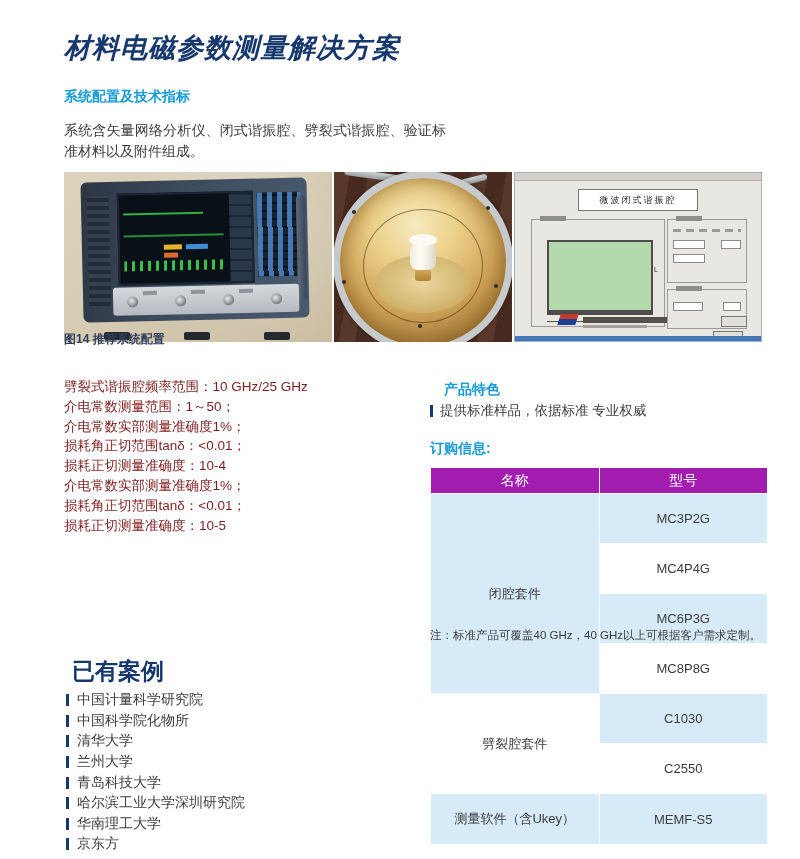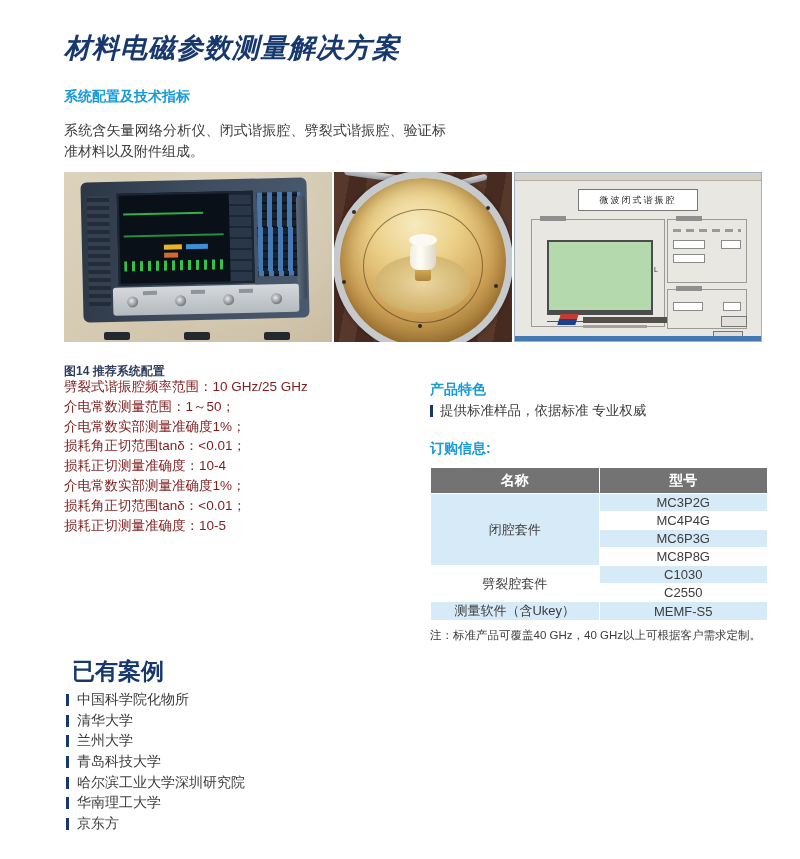"图14 推荐系统配置" .fig-caption { top: 363px -> 331px }
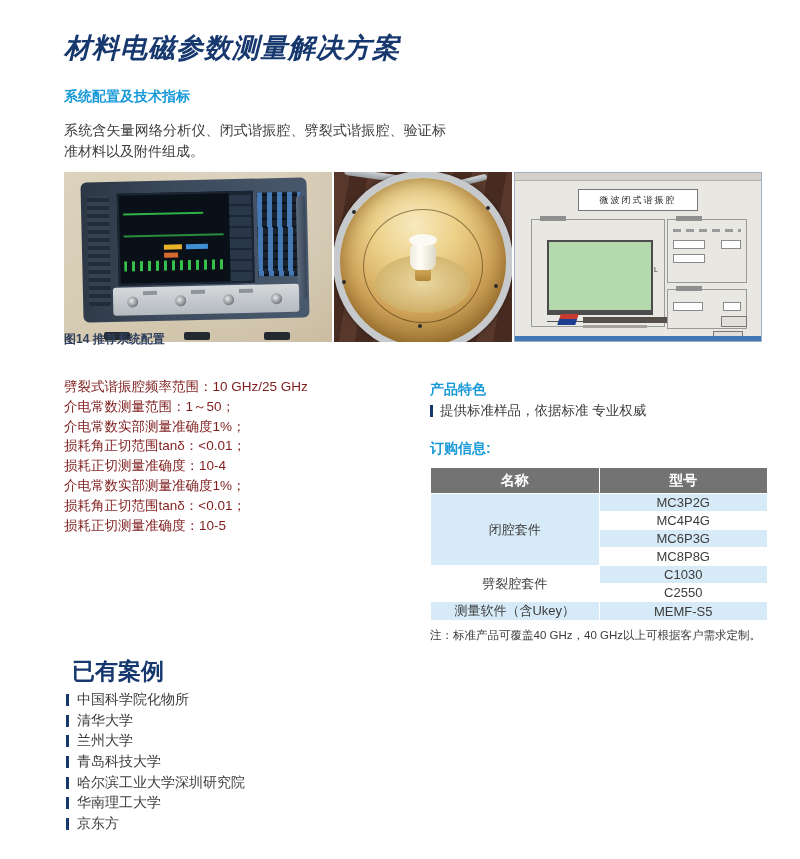"产品特色" .feat-head { left: 430px -> 444px }
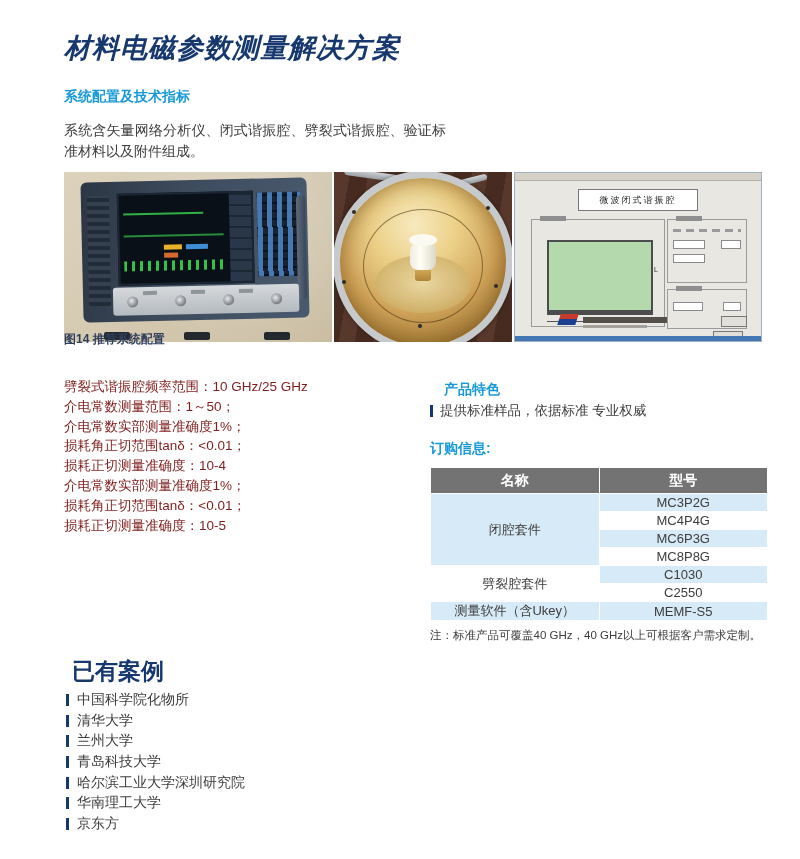"名称" table.order th { background: #737373 -> #a21caf; font-weight: bold -> normal }
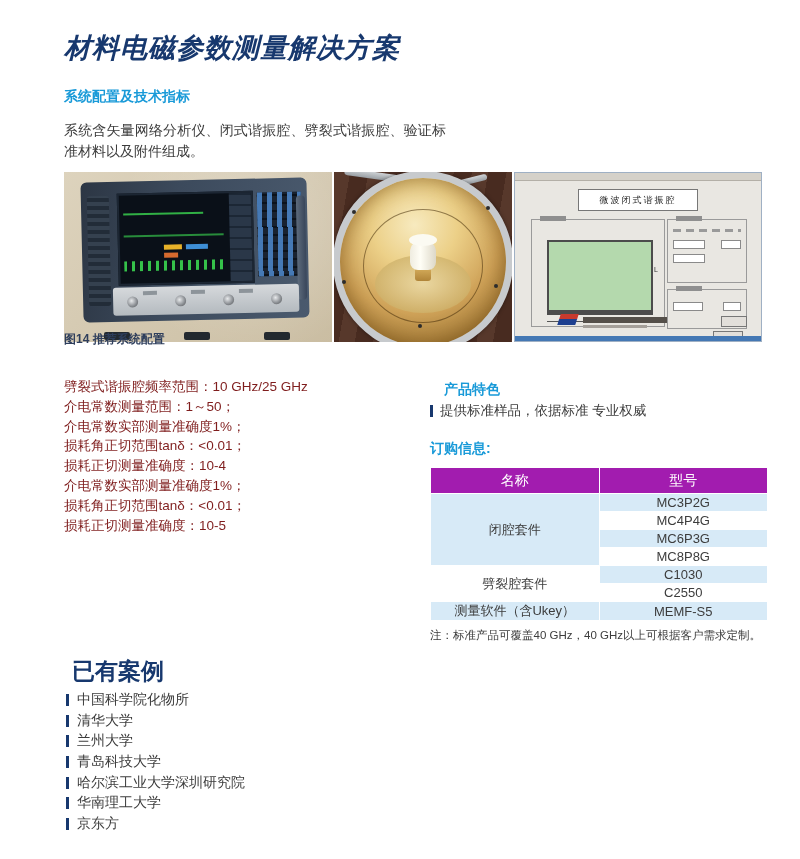"MC3P2G" table.order td { padding: 0 -> 16px }
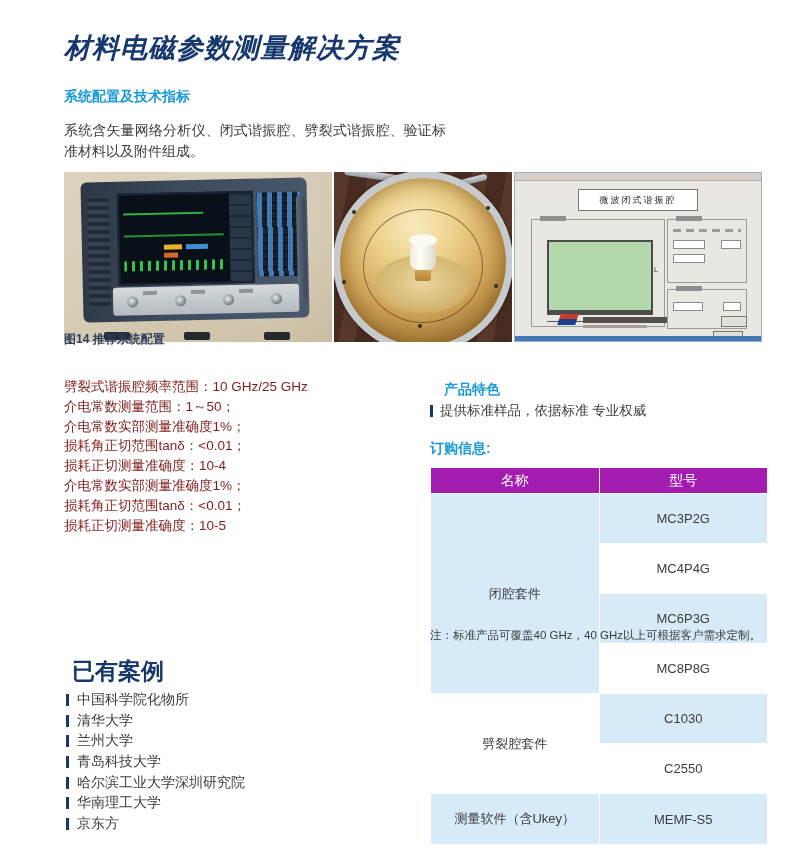"中国计量科学研究院" div.case-item { html: none -> <div> <span></span> <span>中国计量科学研究院</span> </div> }
